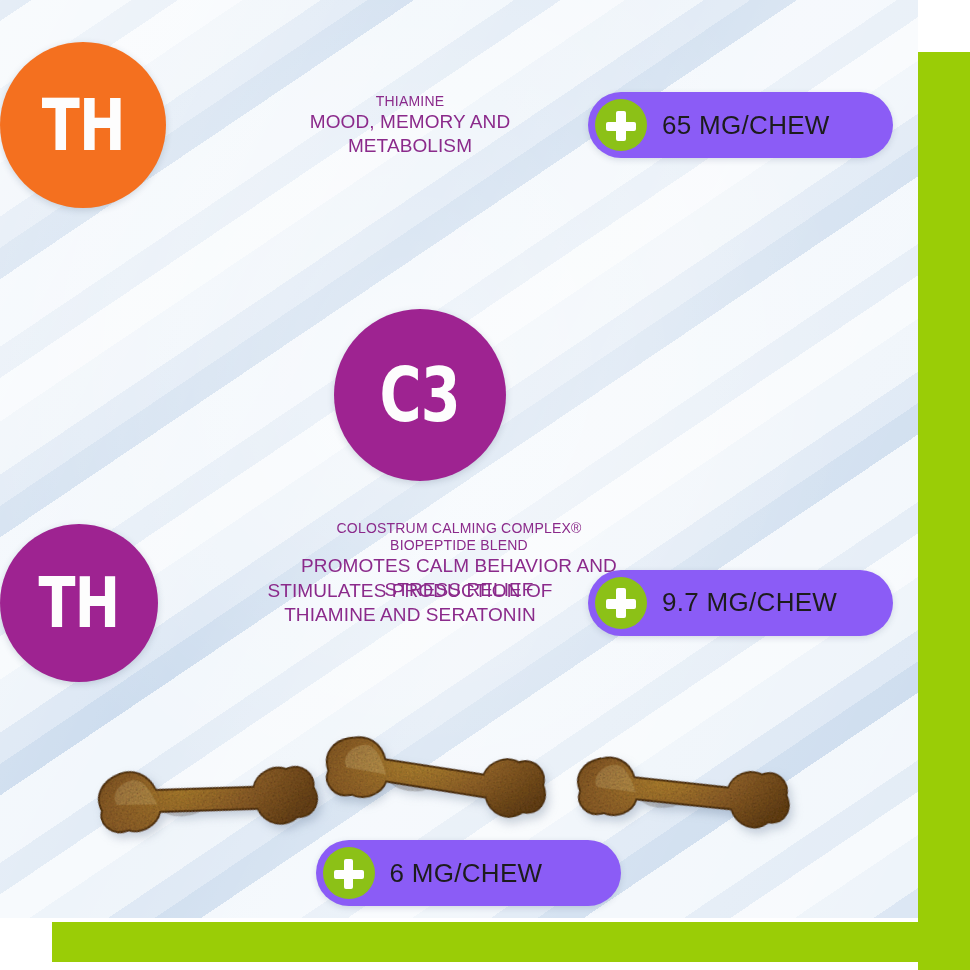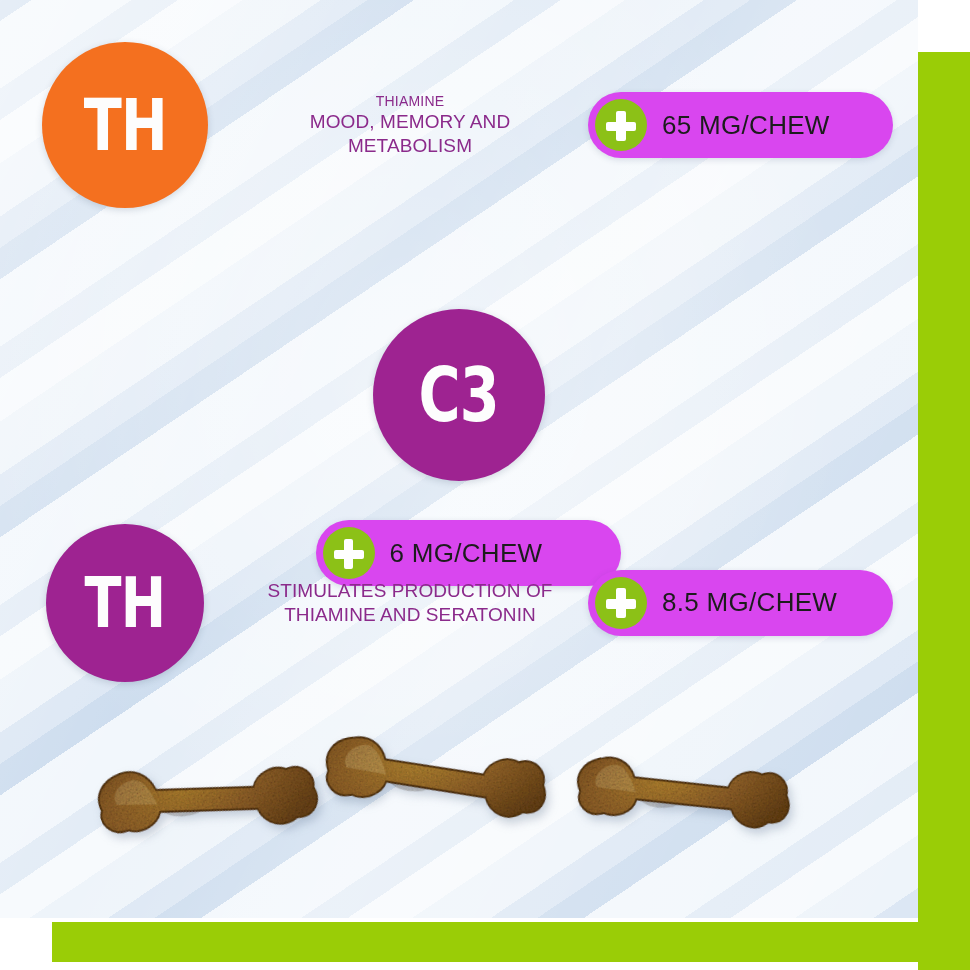"TH" .badge-wrap { justify-content: center -> none }
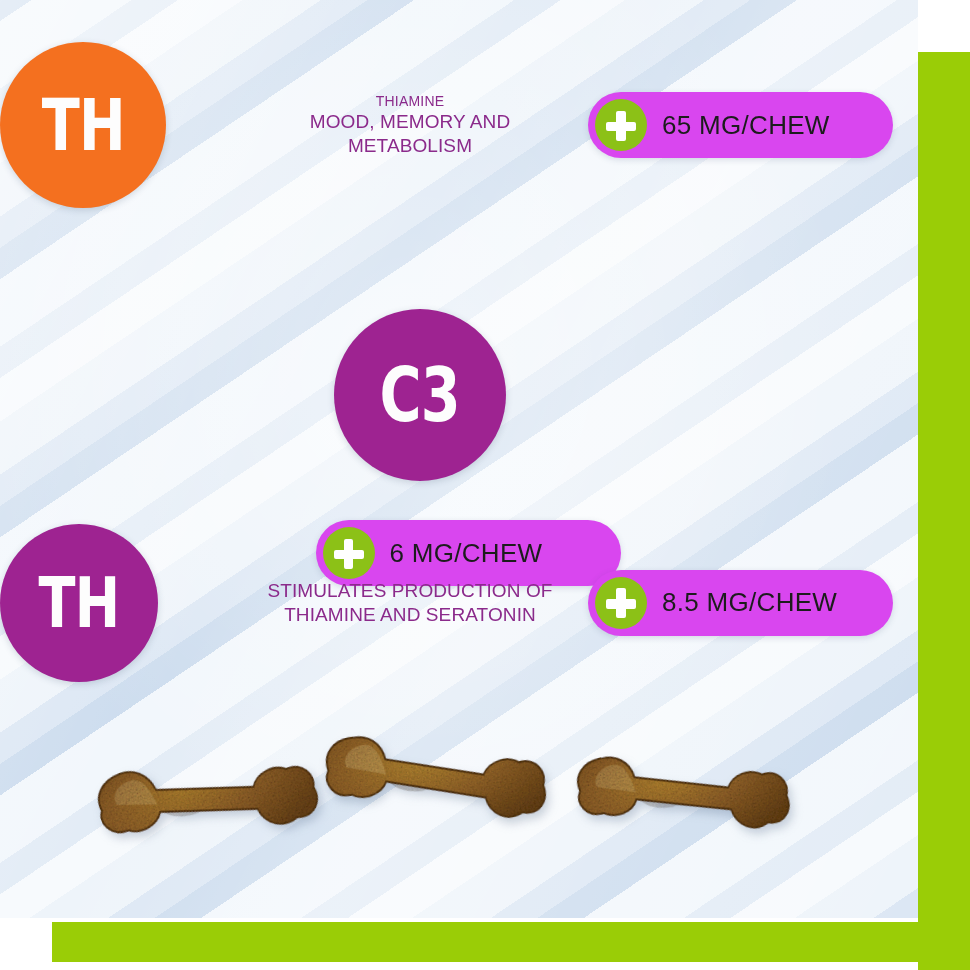"65 MG/CHEW" .pill { background: #d946ef -> #8b5cf6 }
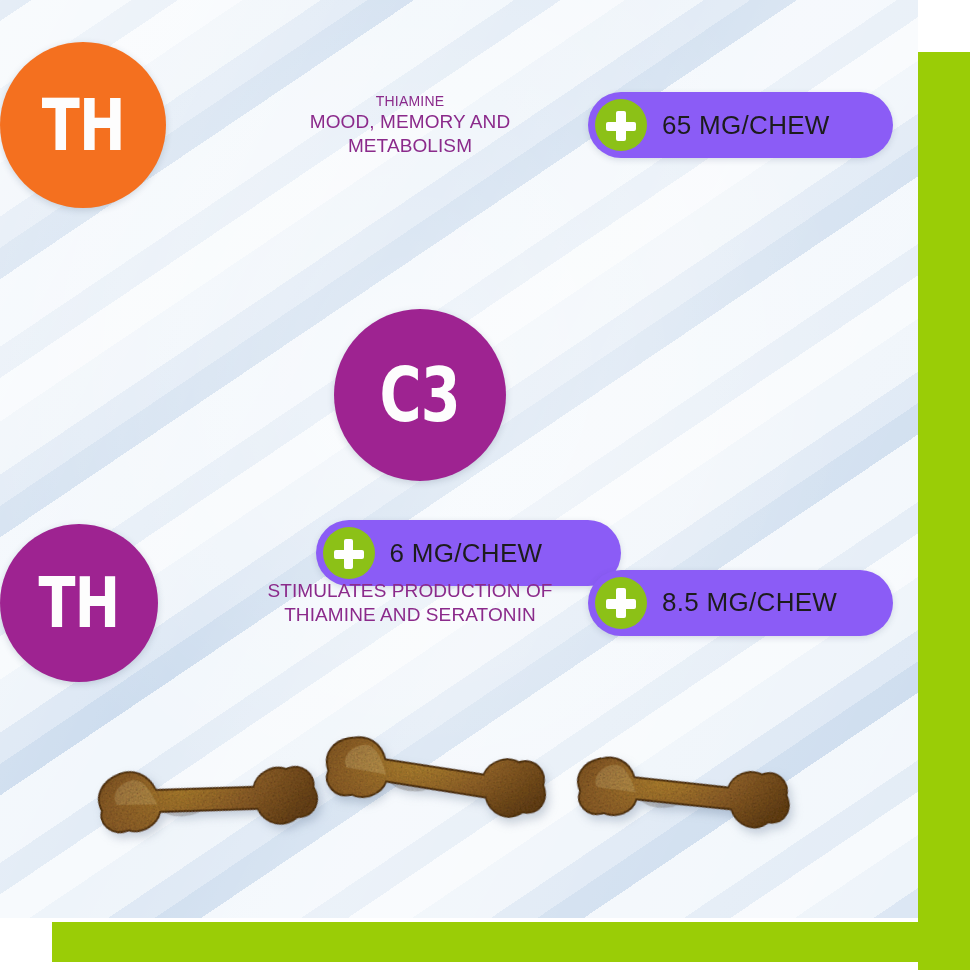"COLOSTRUM CALMING COMPLEX® BIOPEPTIDE" div.info { html: none -> <div> <div>COLOSTRUM CALMING COMPLEX® BIOPEPTIDE BLEND</div> <div>PROMOTES CALM BEHAVIOR AND STRESS RELIEF</div> </div> }
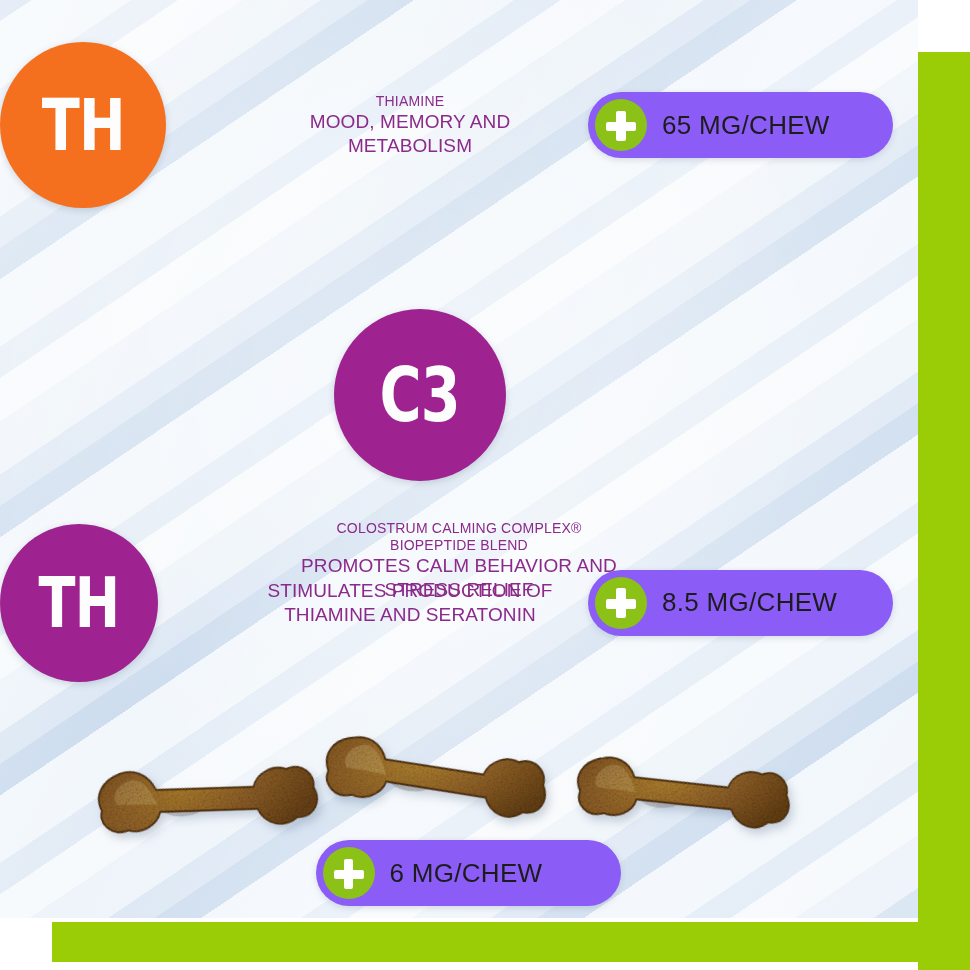"8.5 MG/CHEW" div.dose-text { text: 8.5 -> 9.7 }
